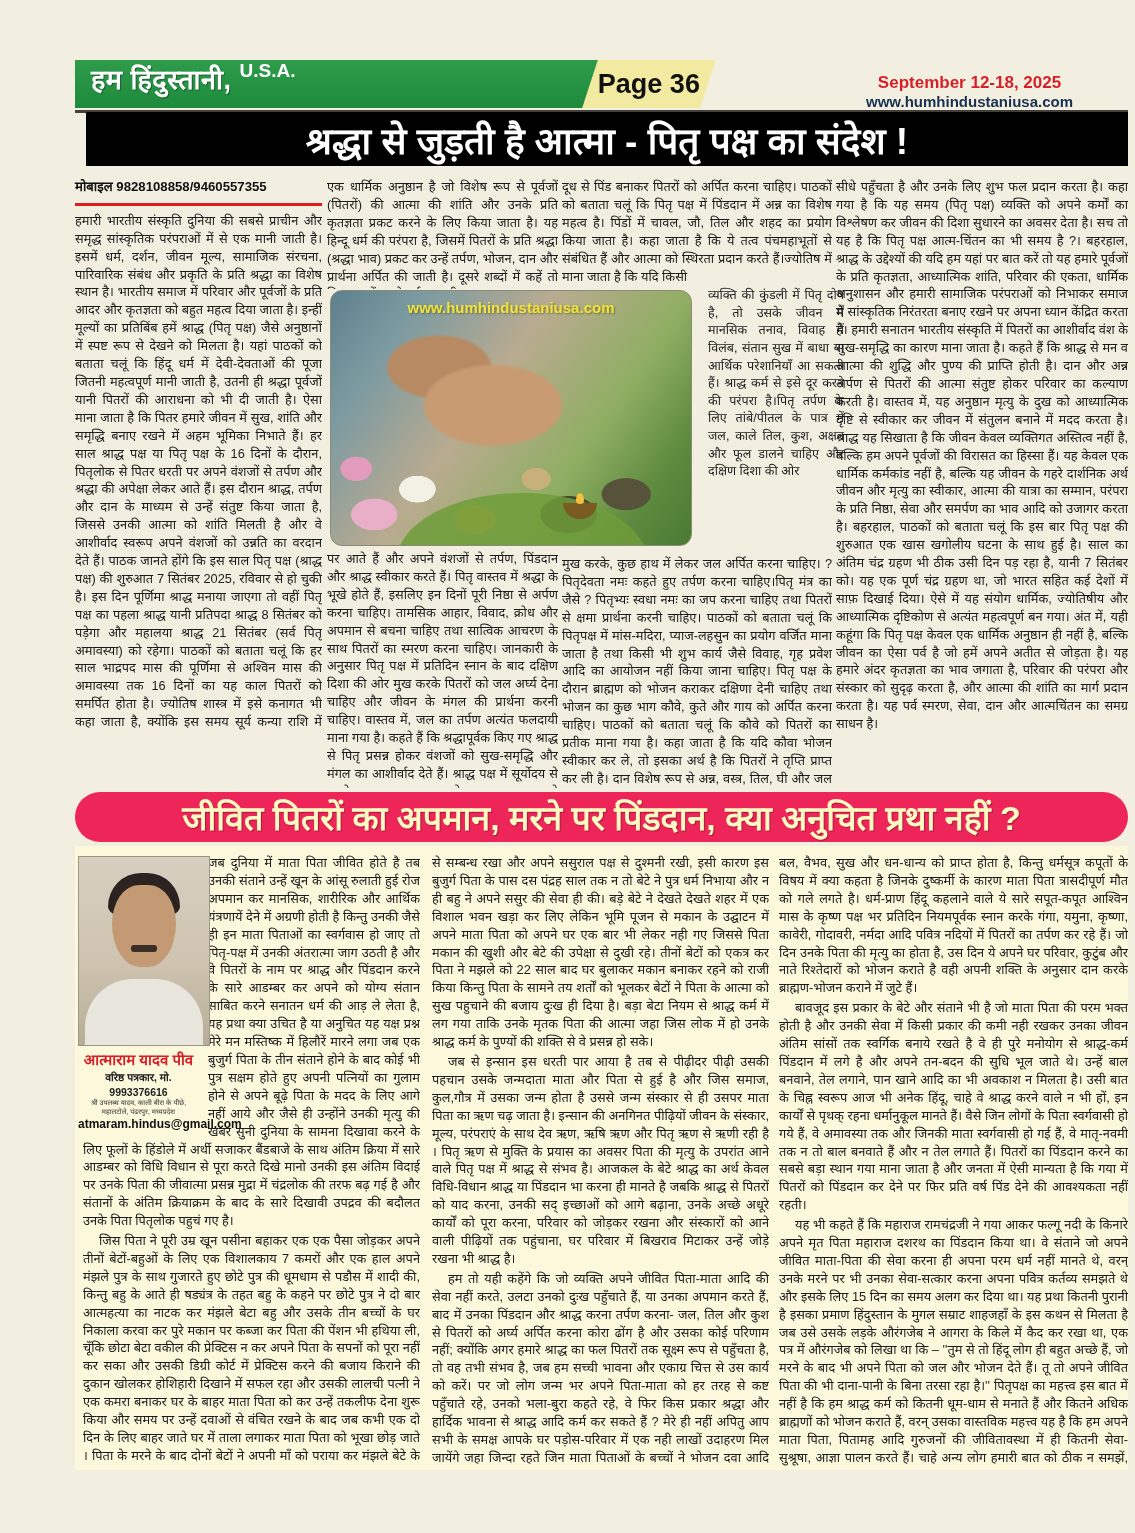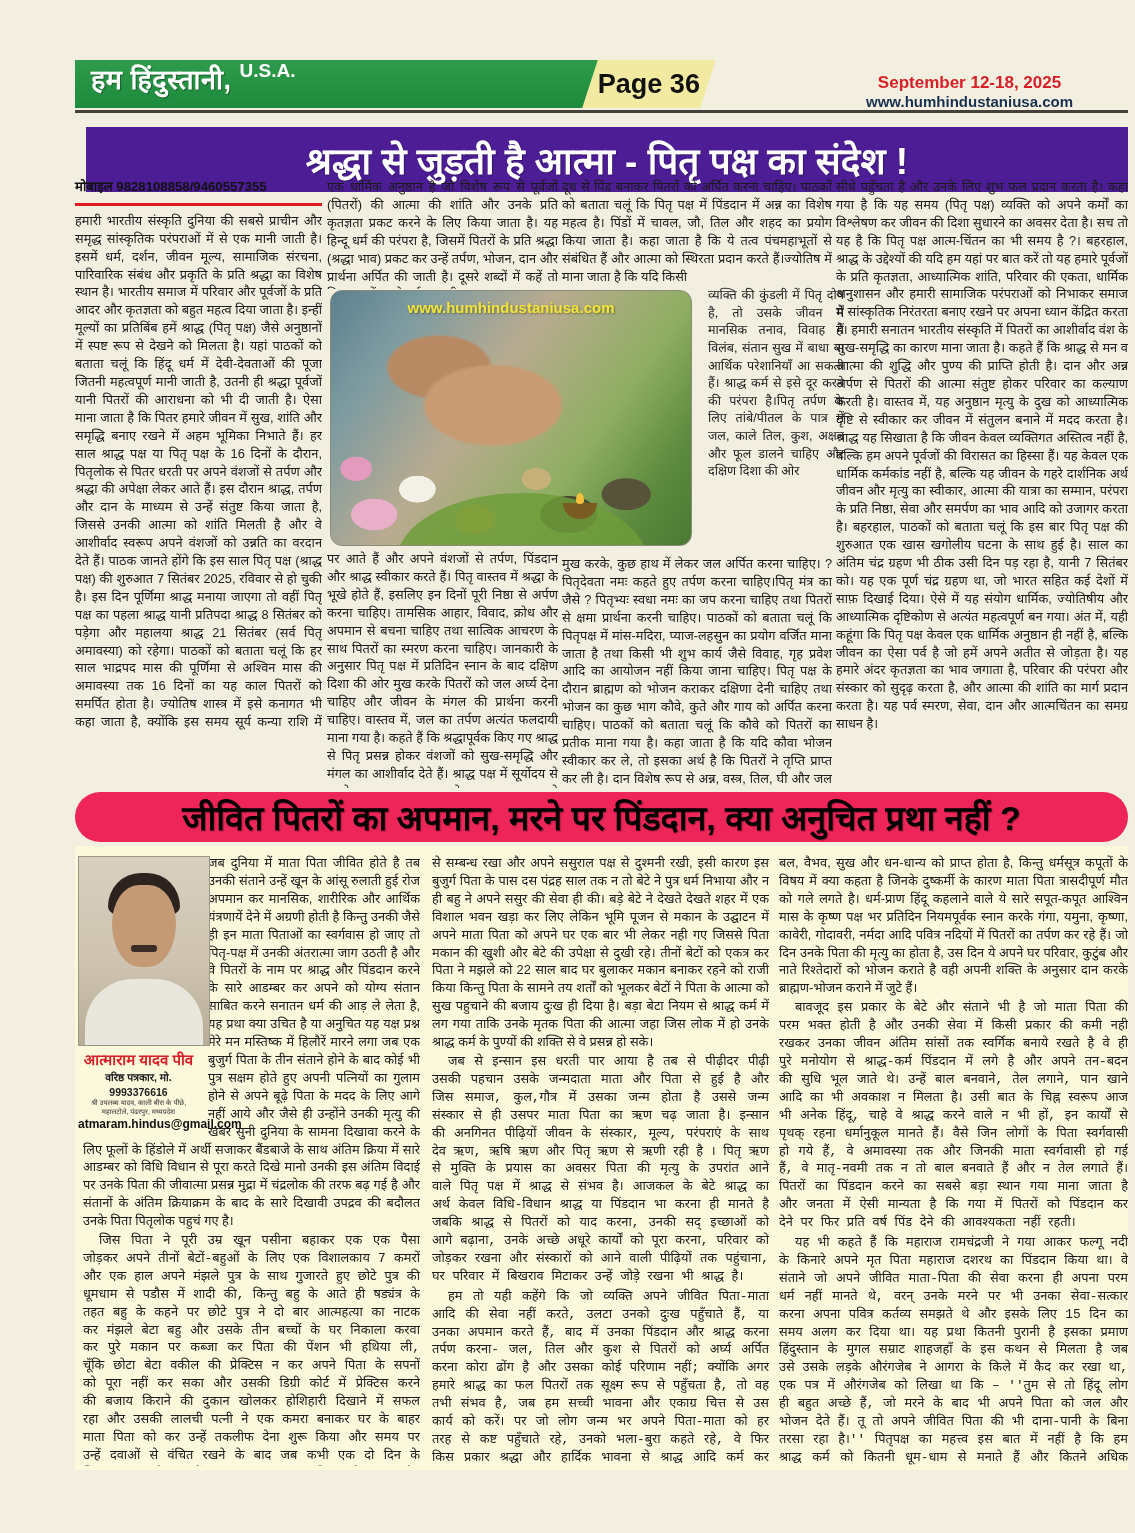"श्रद्धा से जुड़ती है आत्मा" .headline1 { background: #4c1d95 -> #000000; height: 65px -> 54px; top: 127px -> 112px }
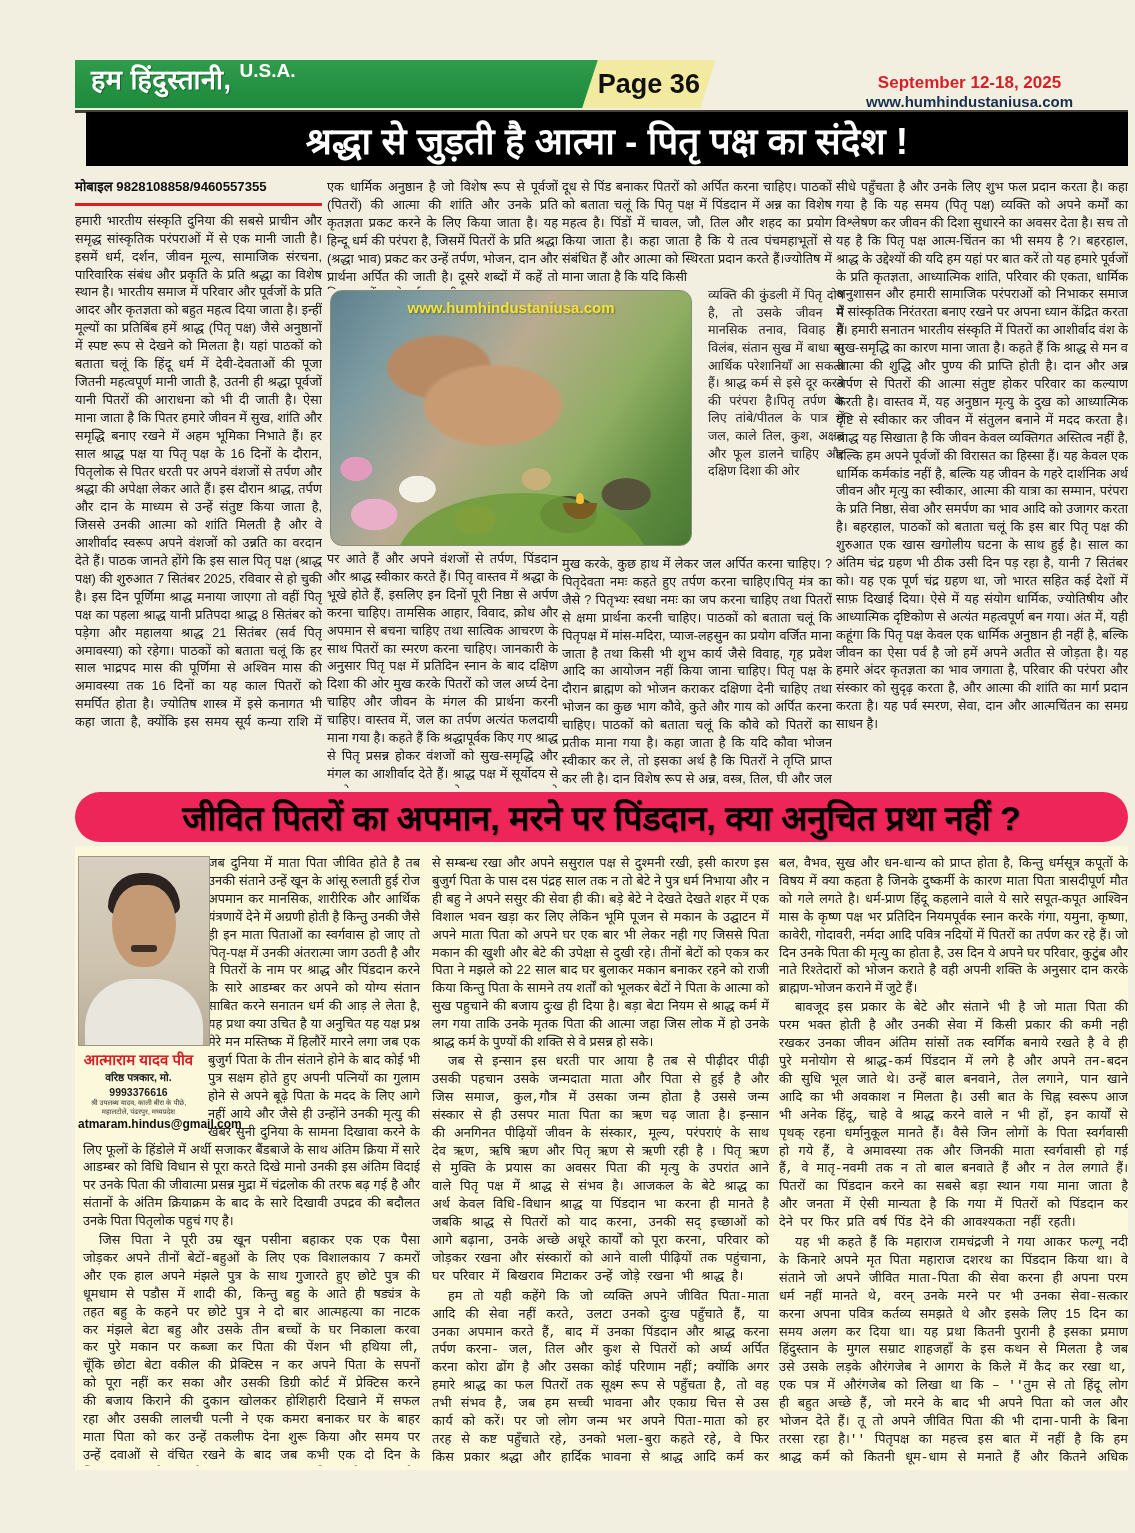"जीवित पितरों का अपमान, मरने" .headline2 { color: #000000 -> #fef9c3 }
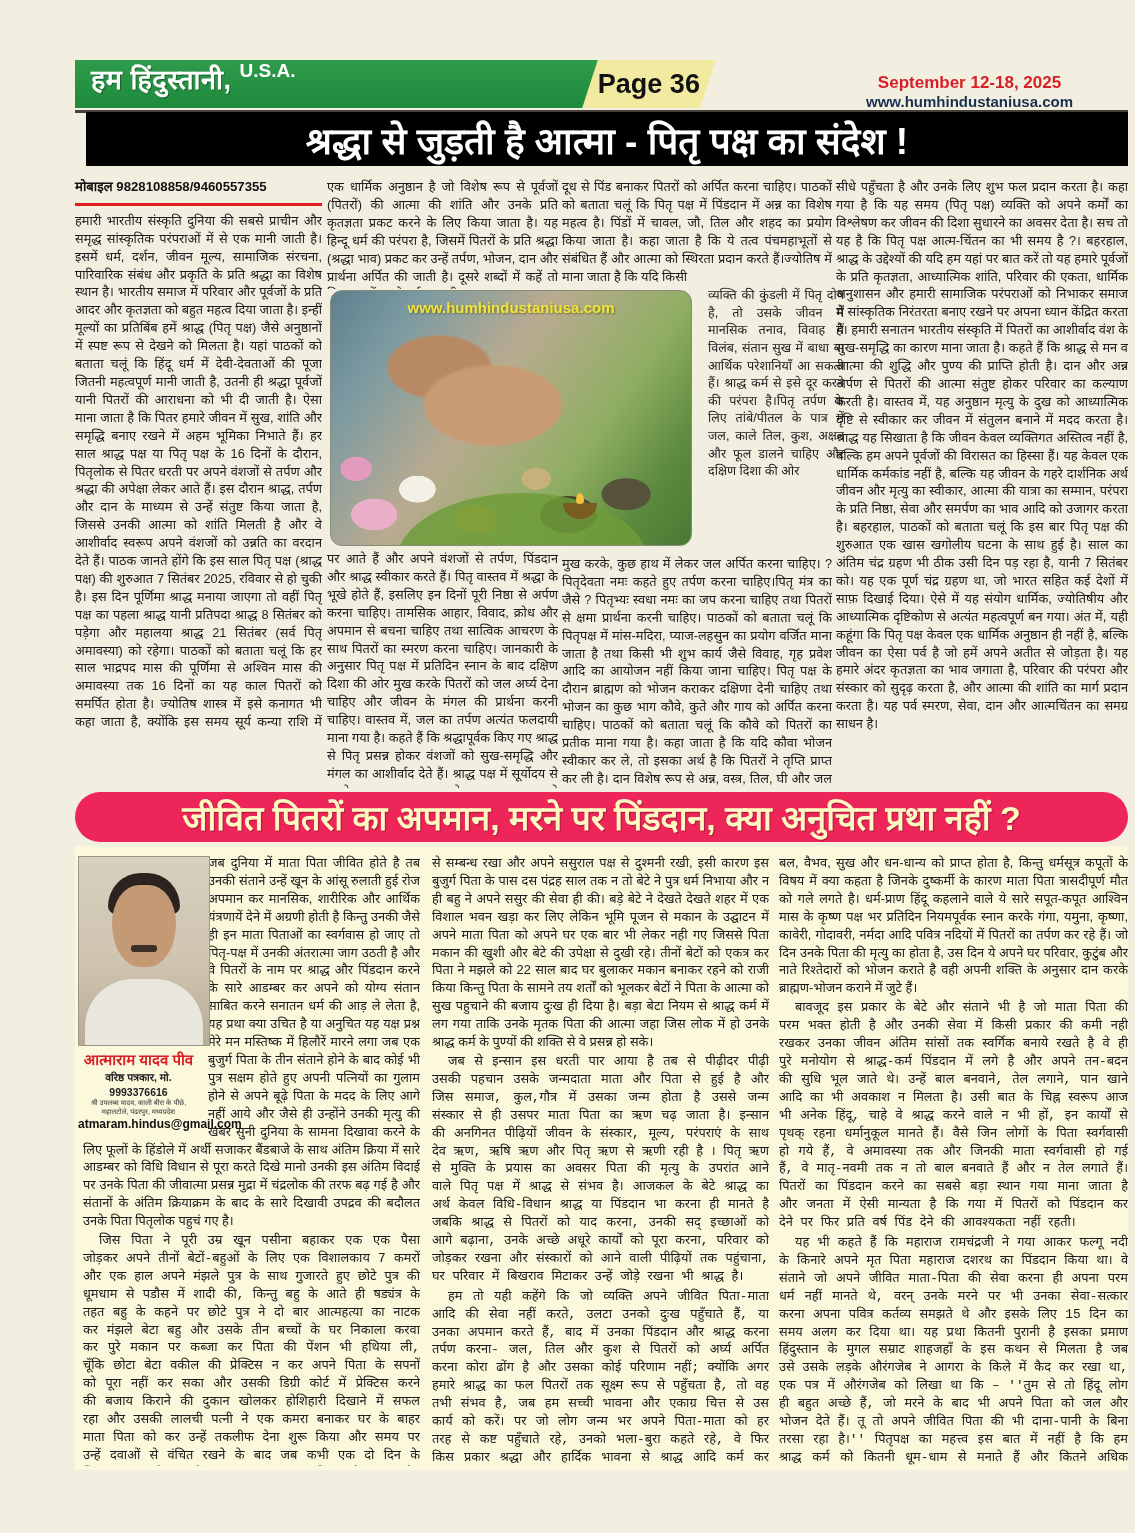"बावजूद इस प्रकार के बेटे" .body-text p.indent { font-family: Liberation Mono, monospace -> none }
